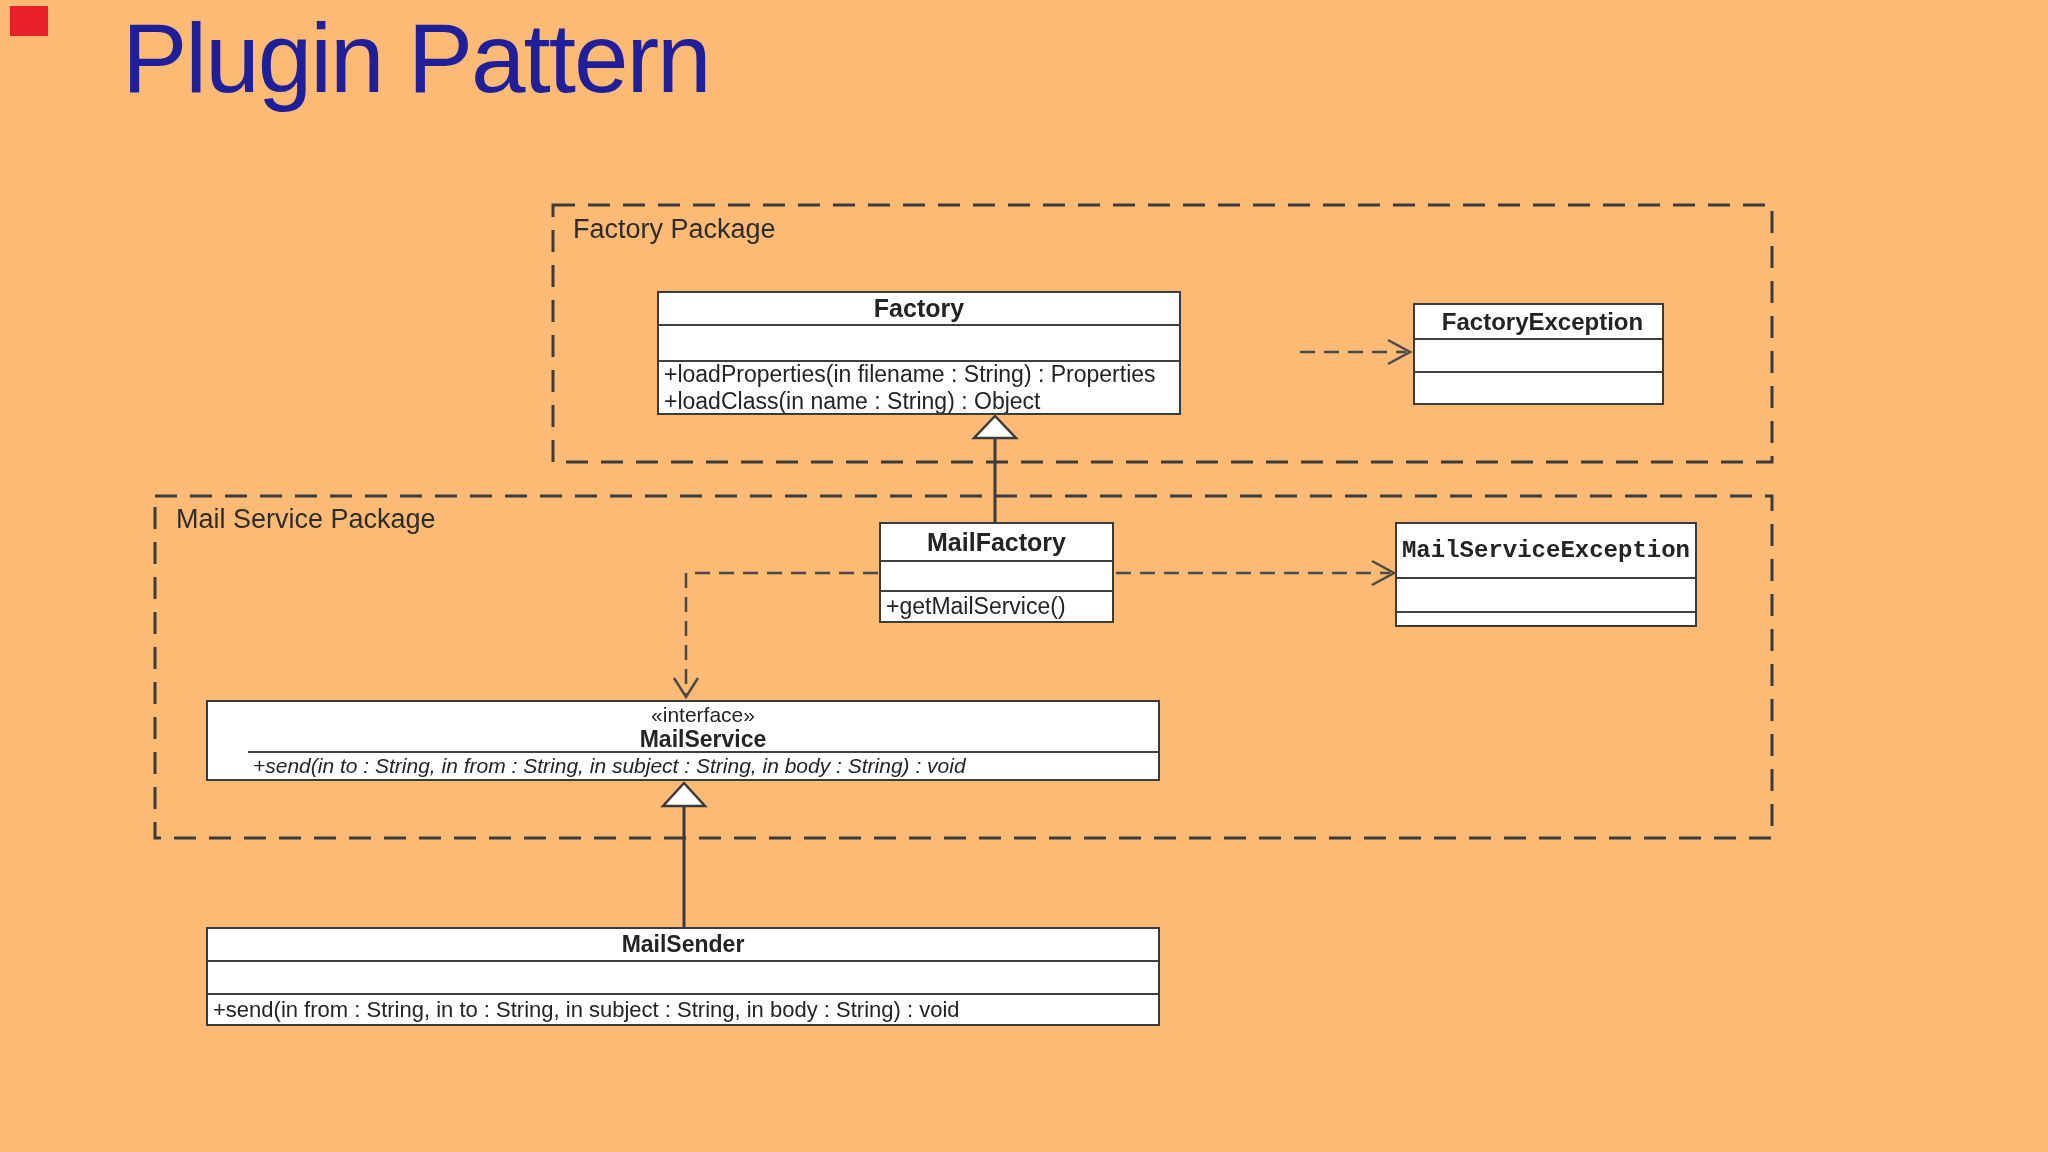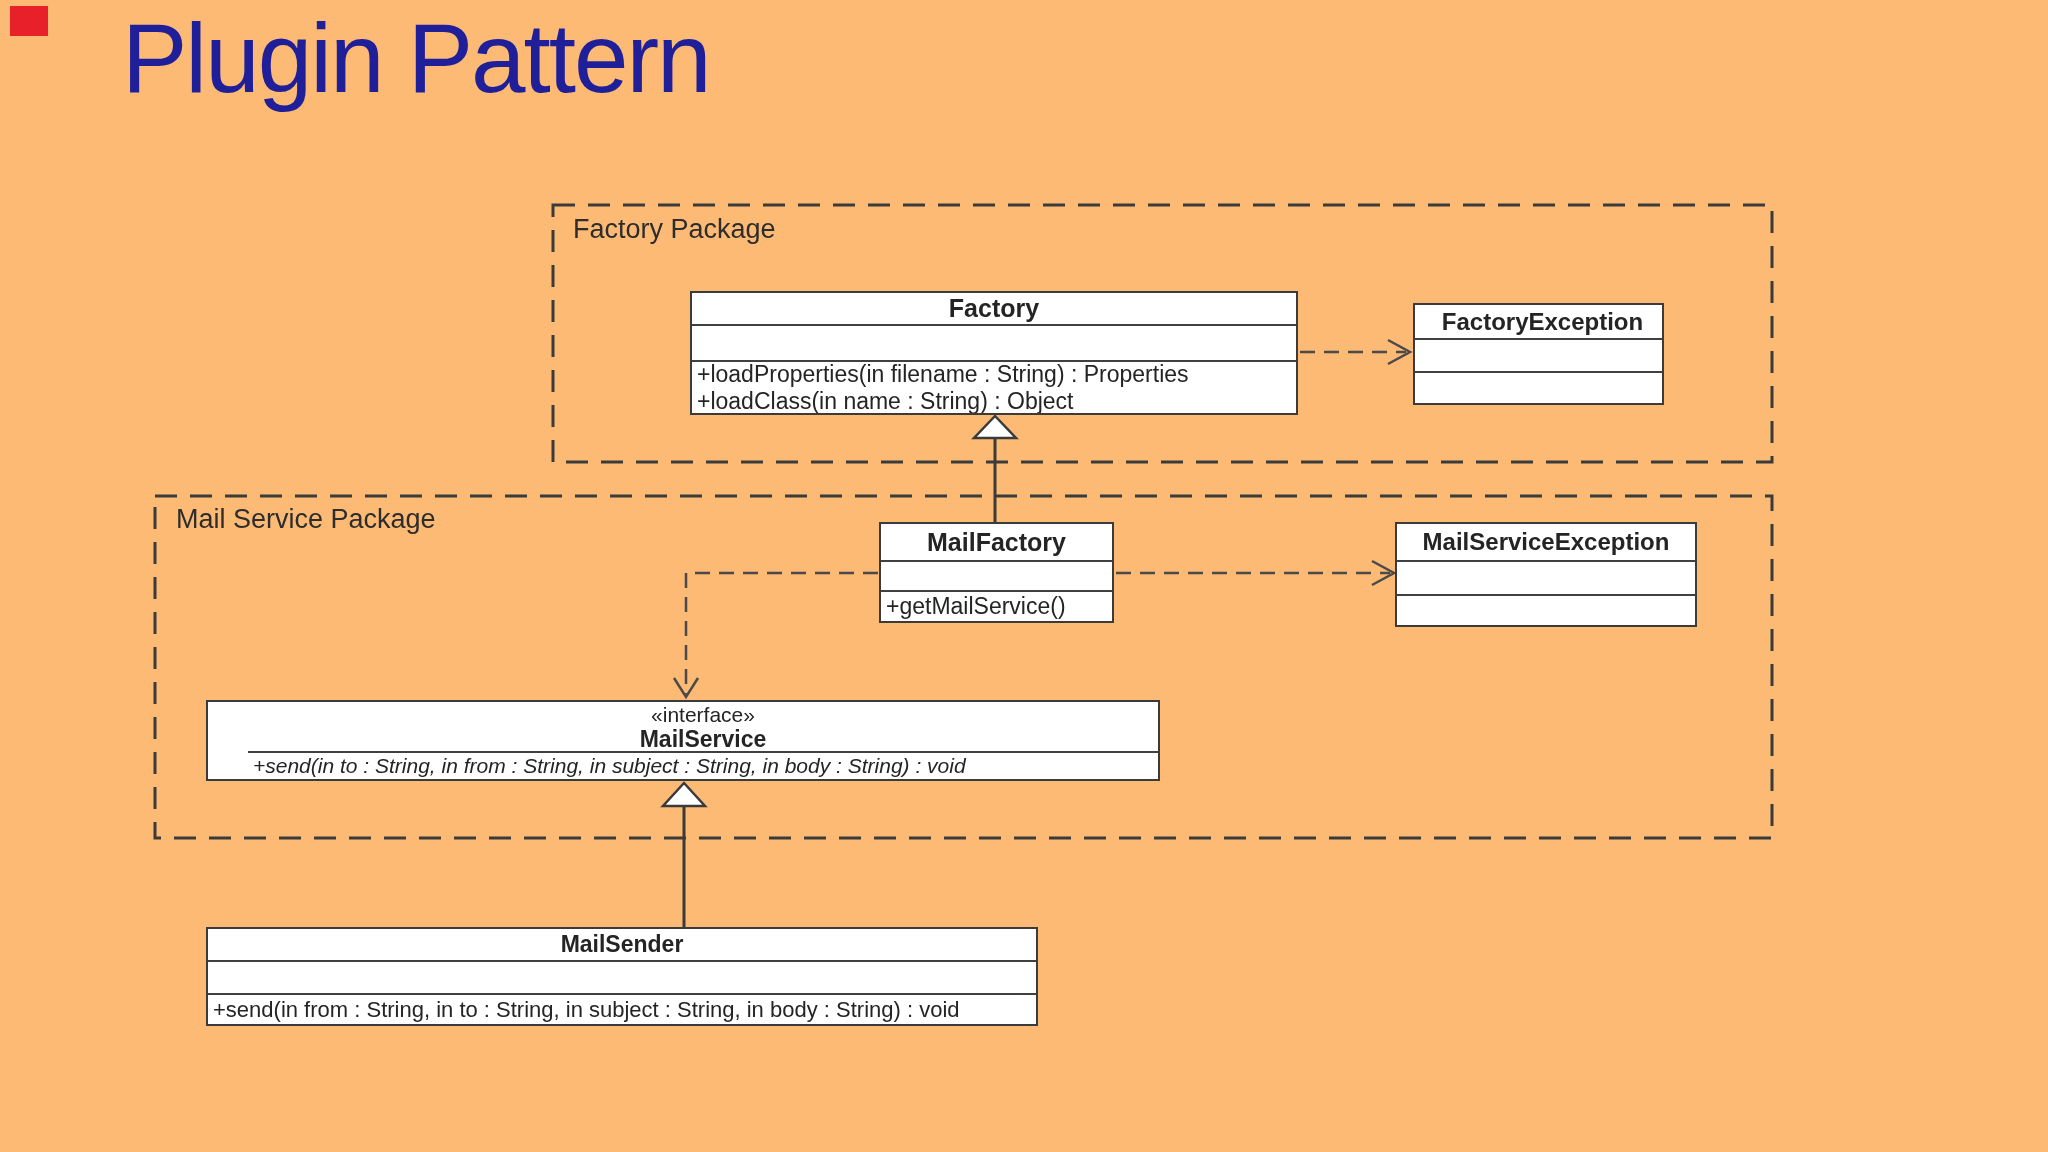"Factory" div.uml { left: 690px -> 657px; width: 608px -> 524px }
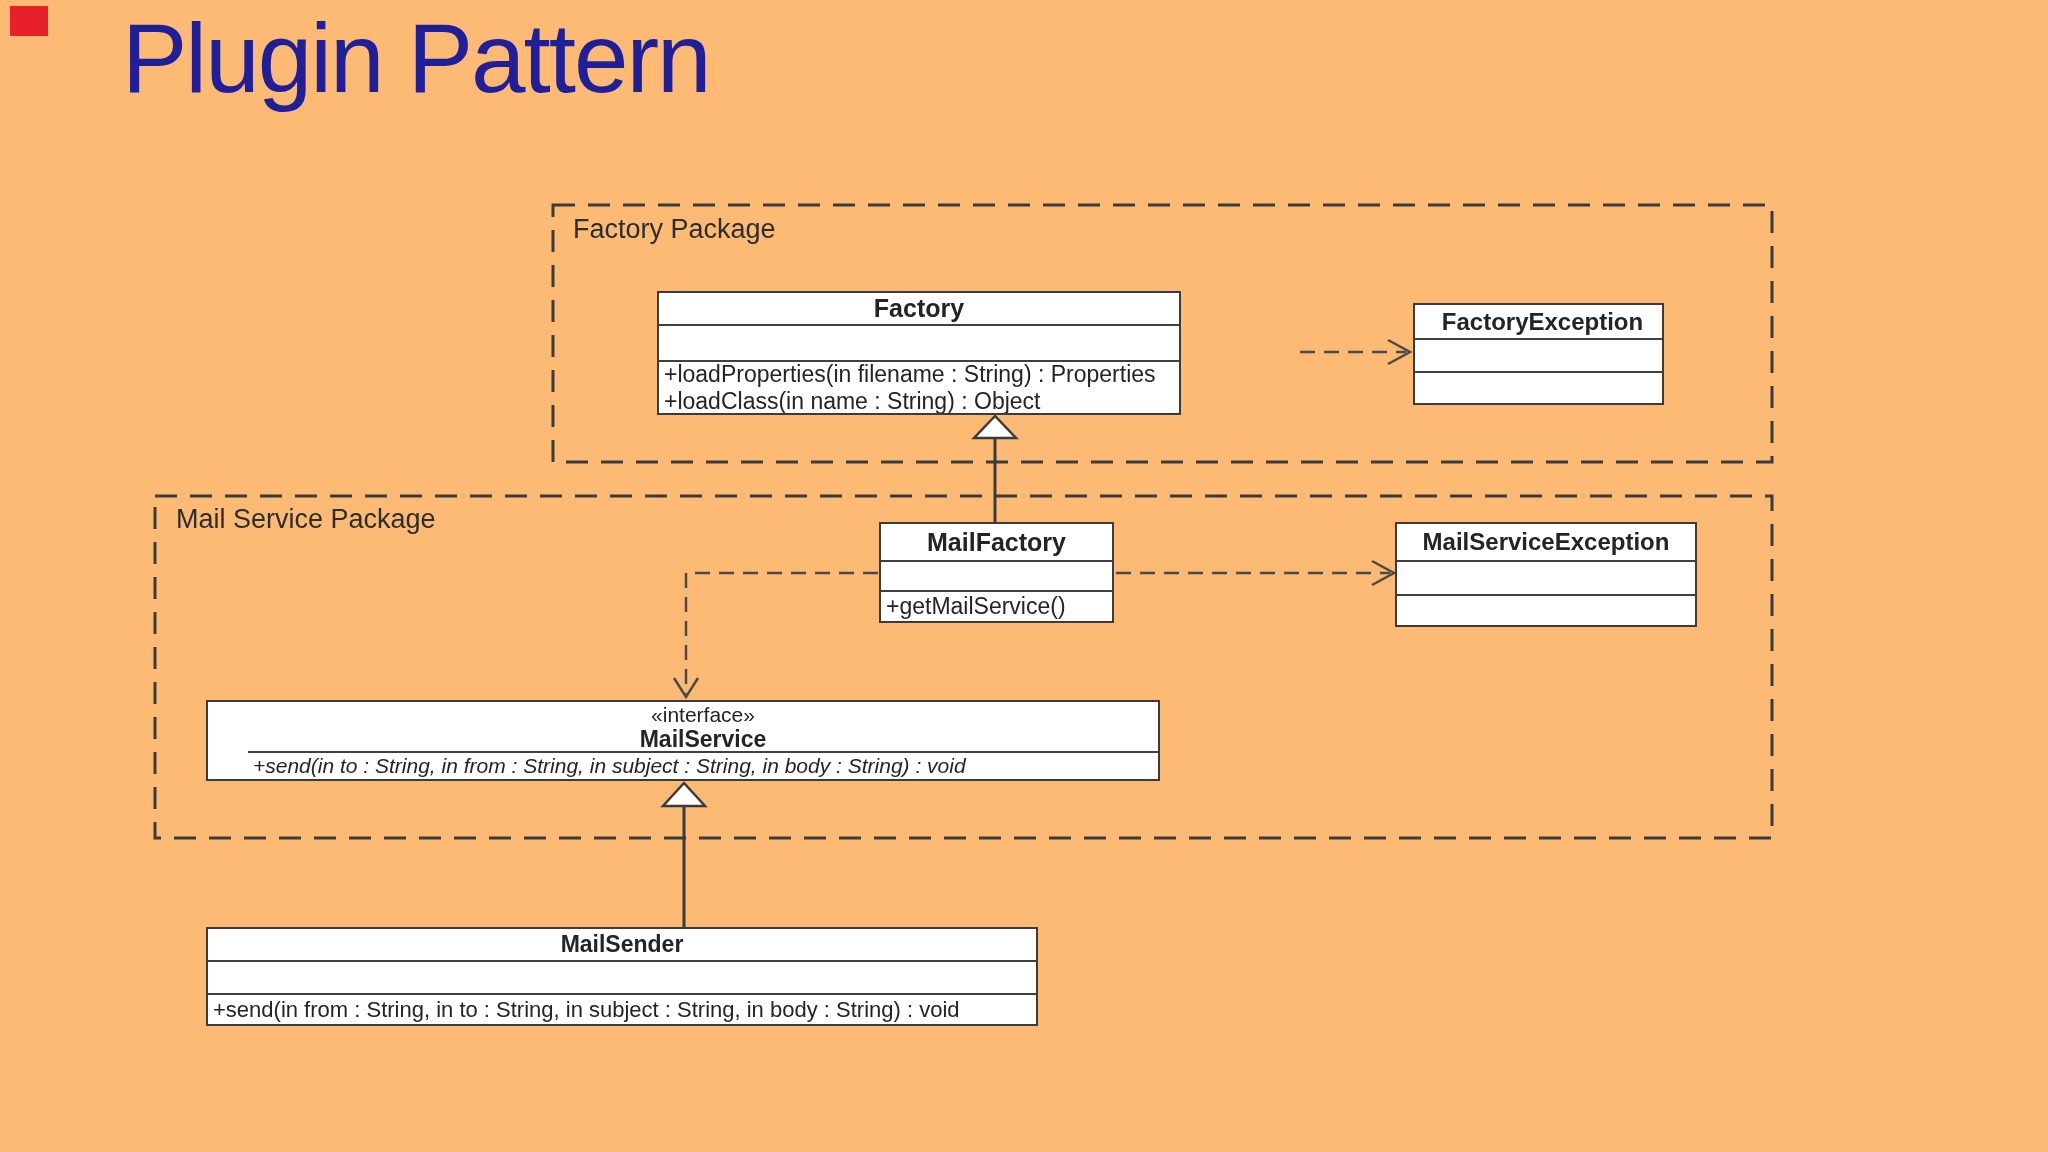"MailServiceException" div.cmp { font-family: none -> Liberation Mono, monospace; height: 36px -> 53px }
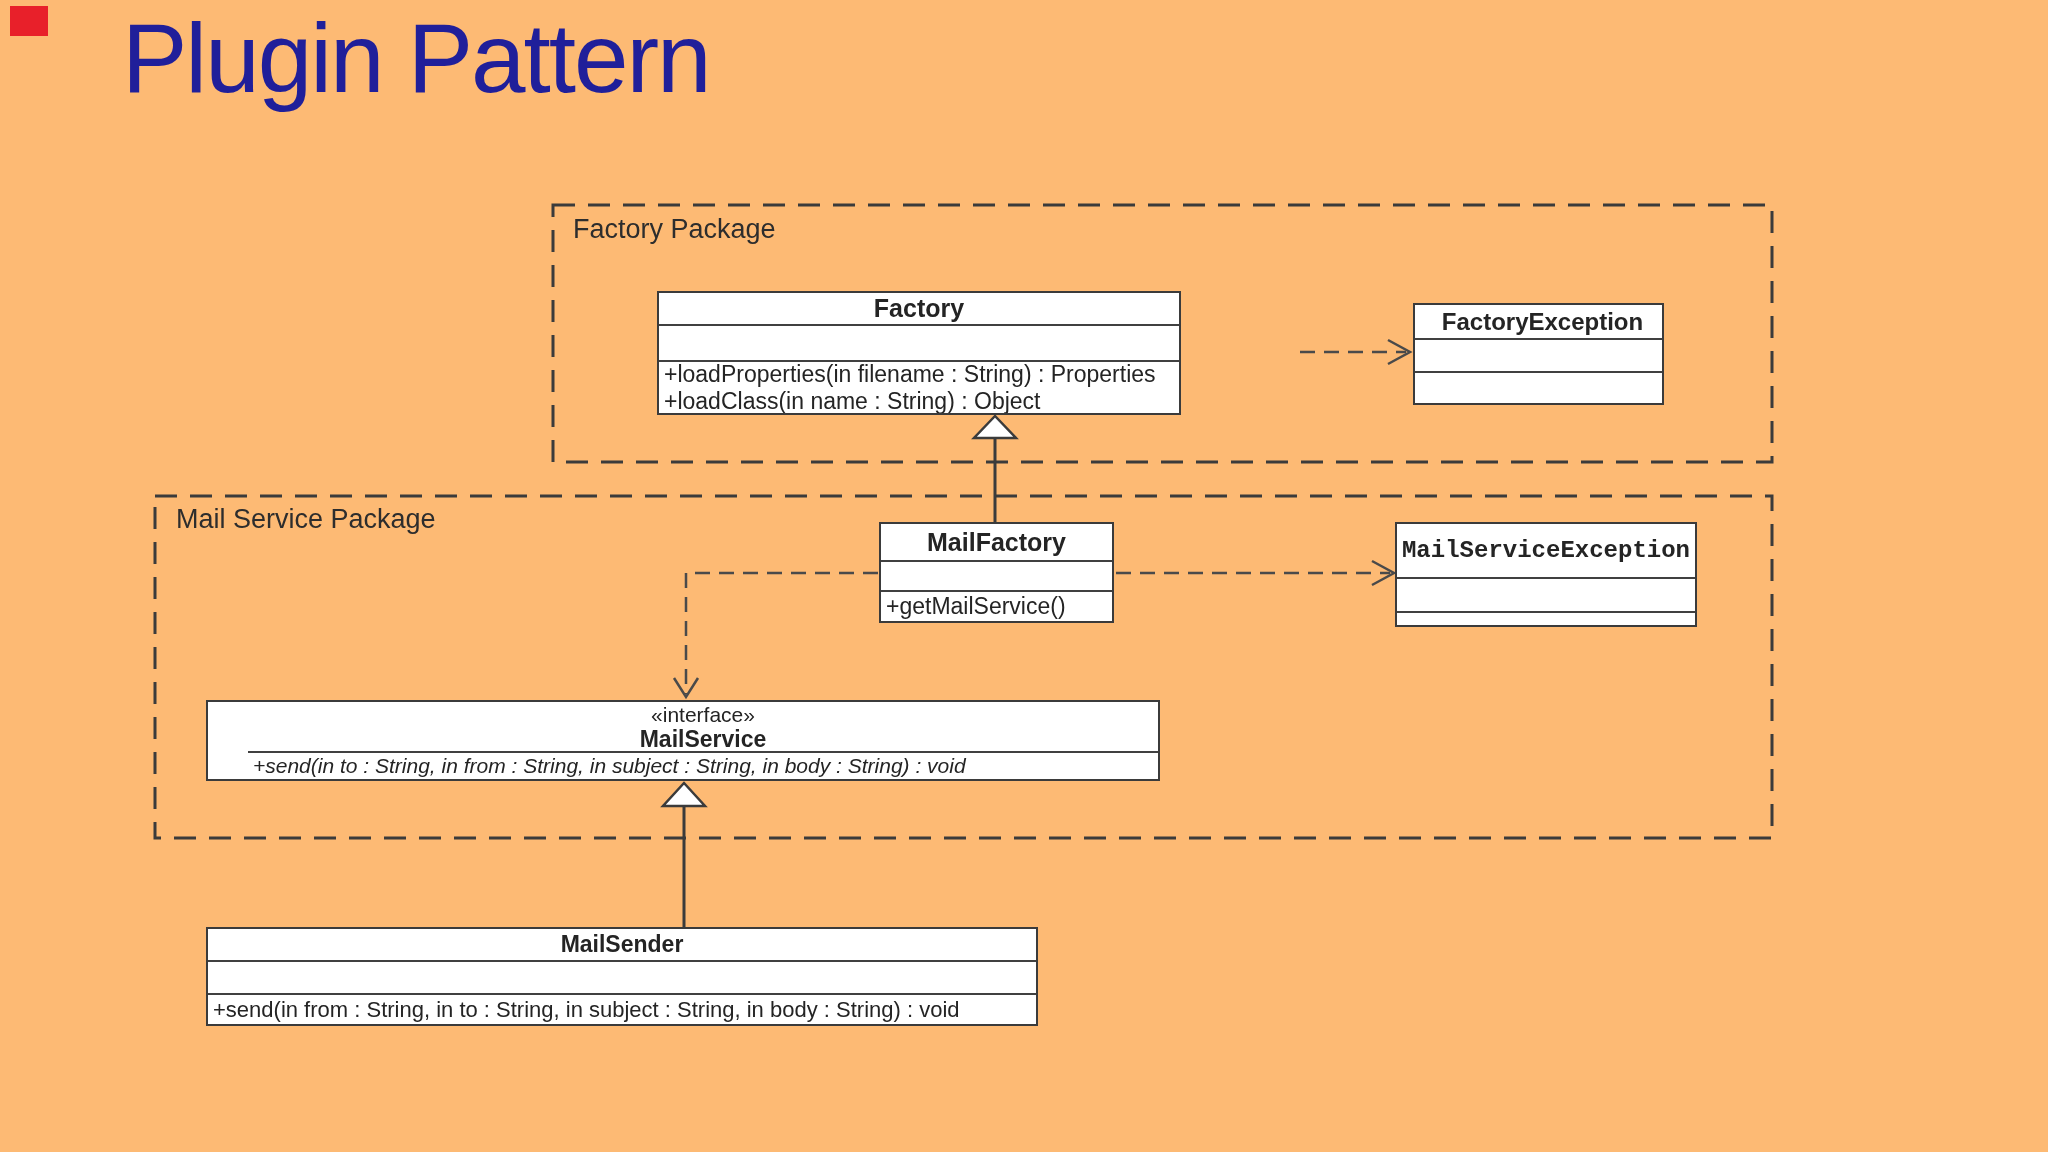"MailSender" div.uml { width: 832px -> 954px }
